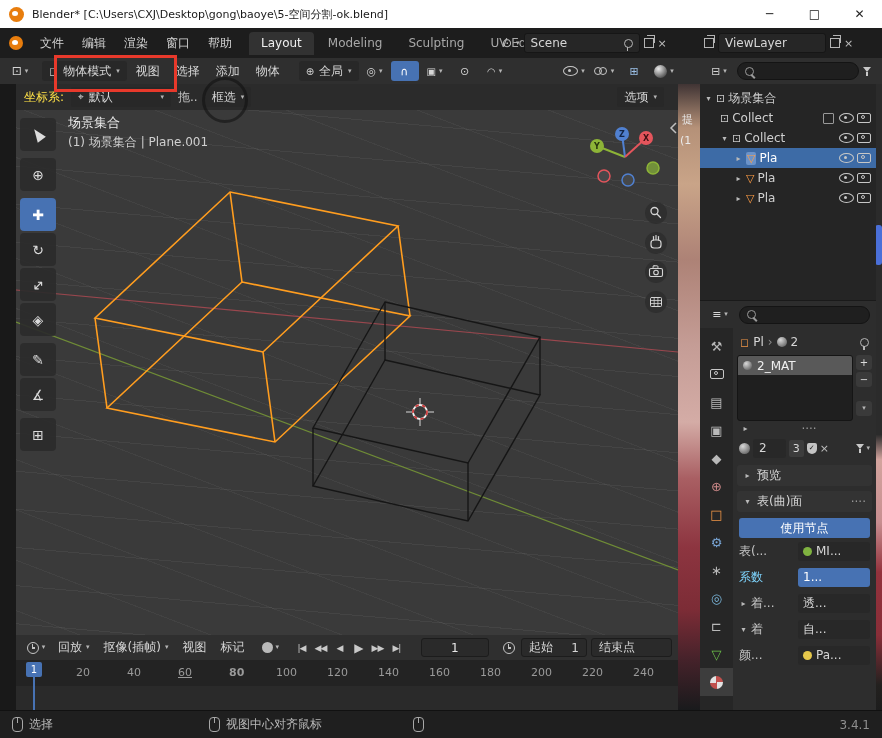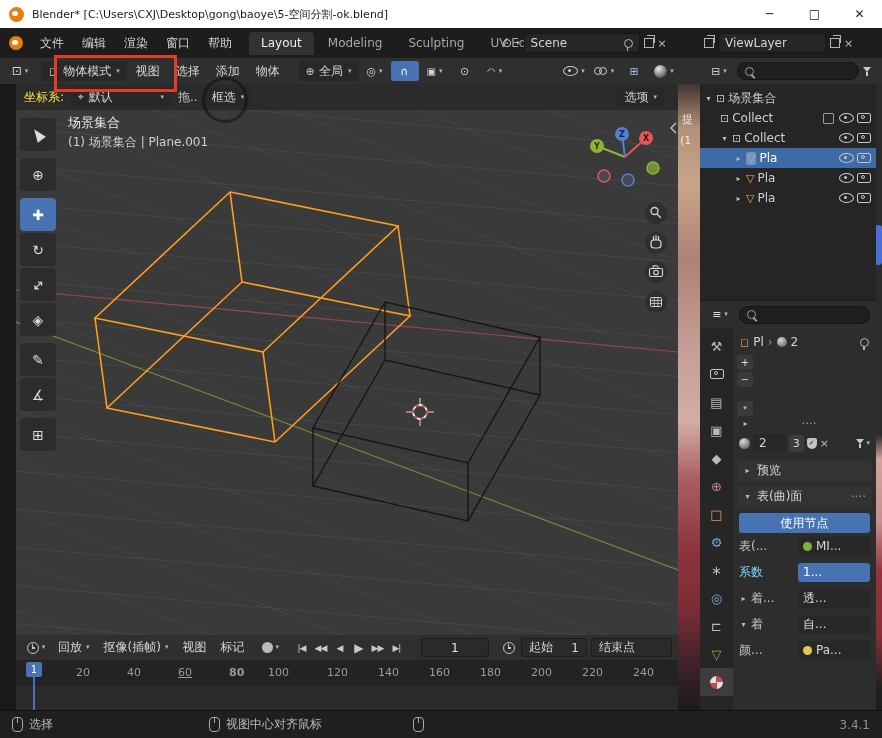"2_MAT" div.slot-list { html: none -> <div> <div> <span></span> <span>2_MAT</span> </div> </div> }
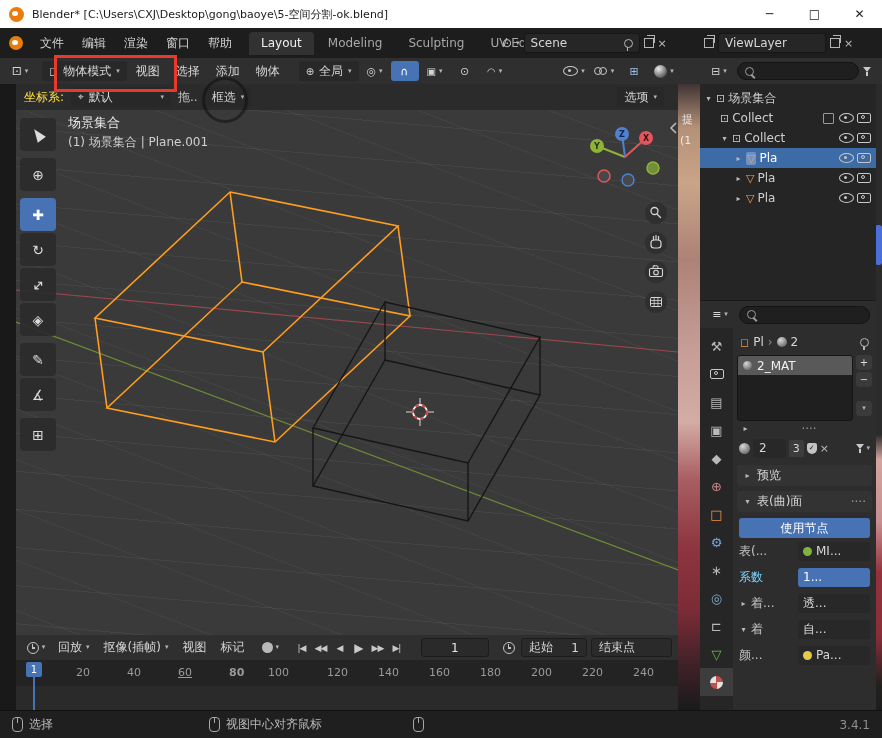"100" span.ruler-num { left: 252px -> 260px }
